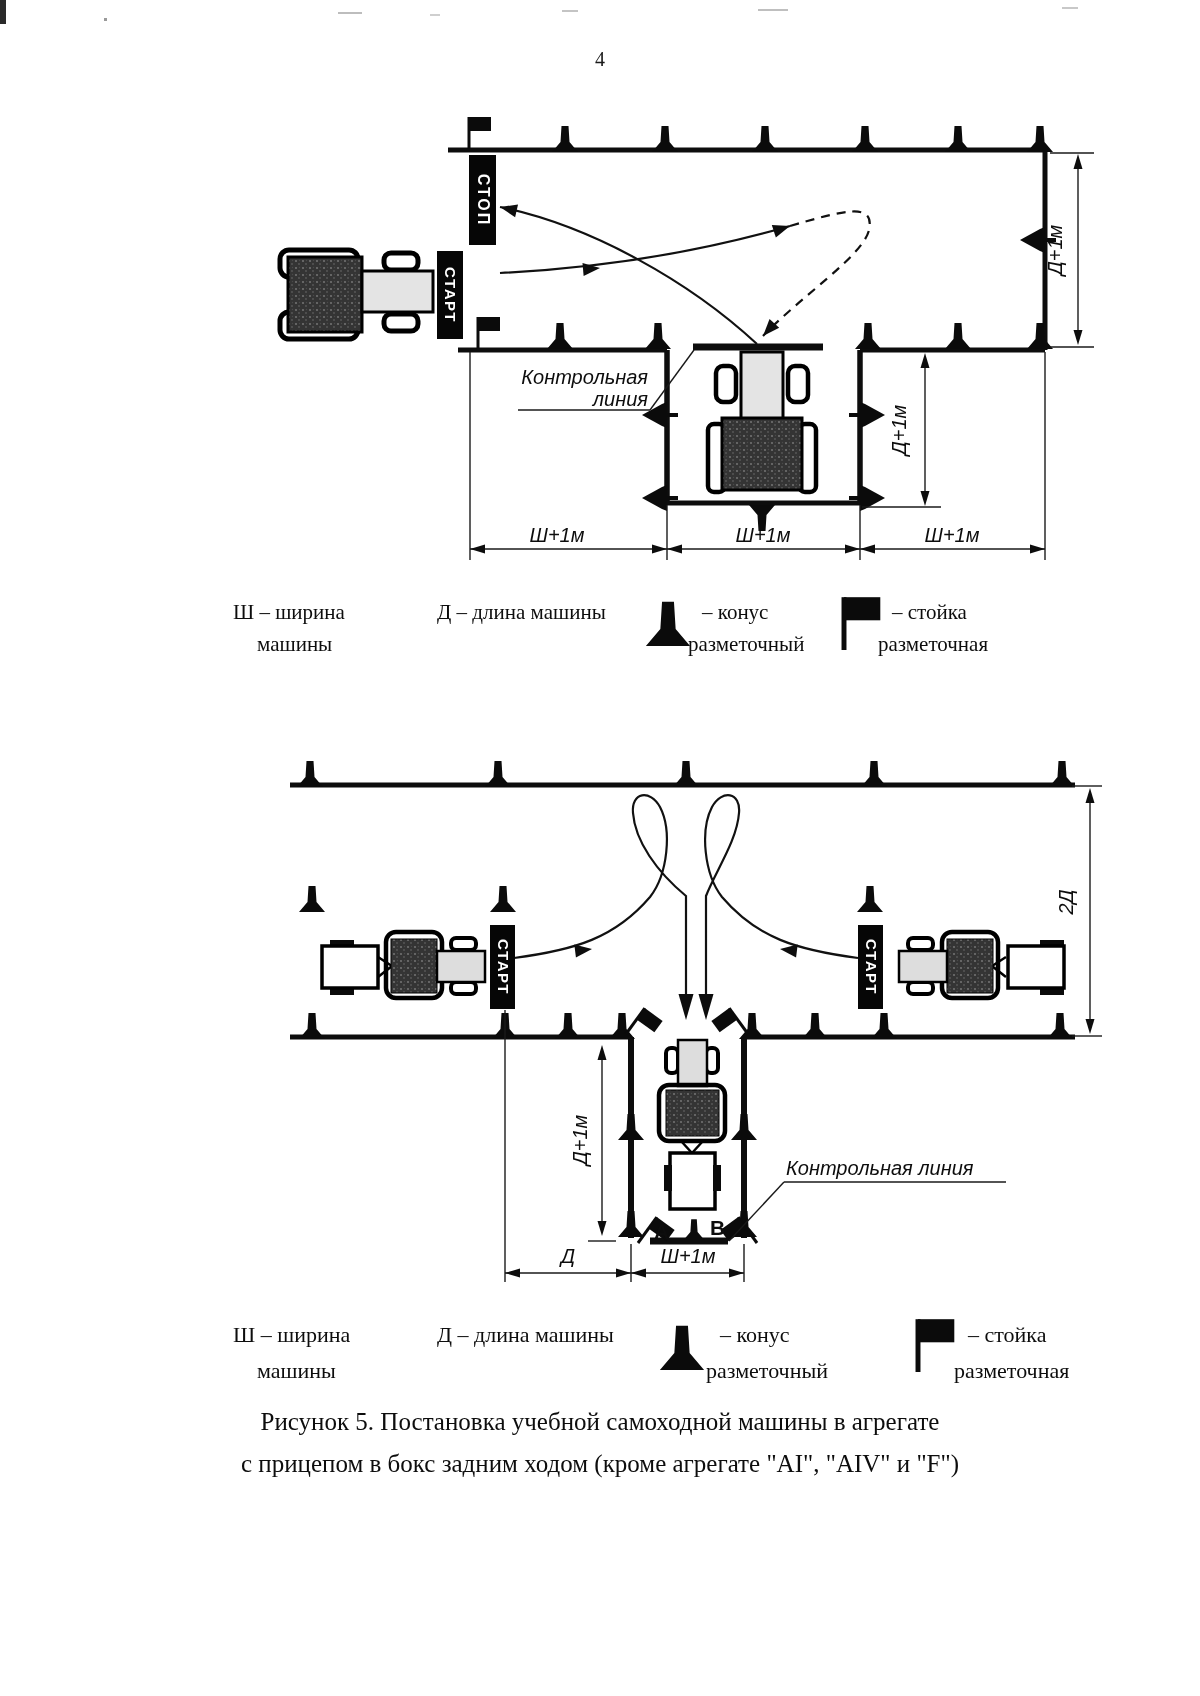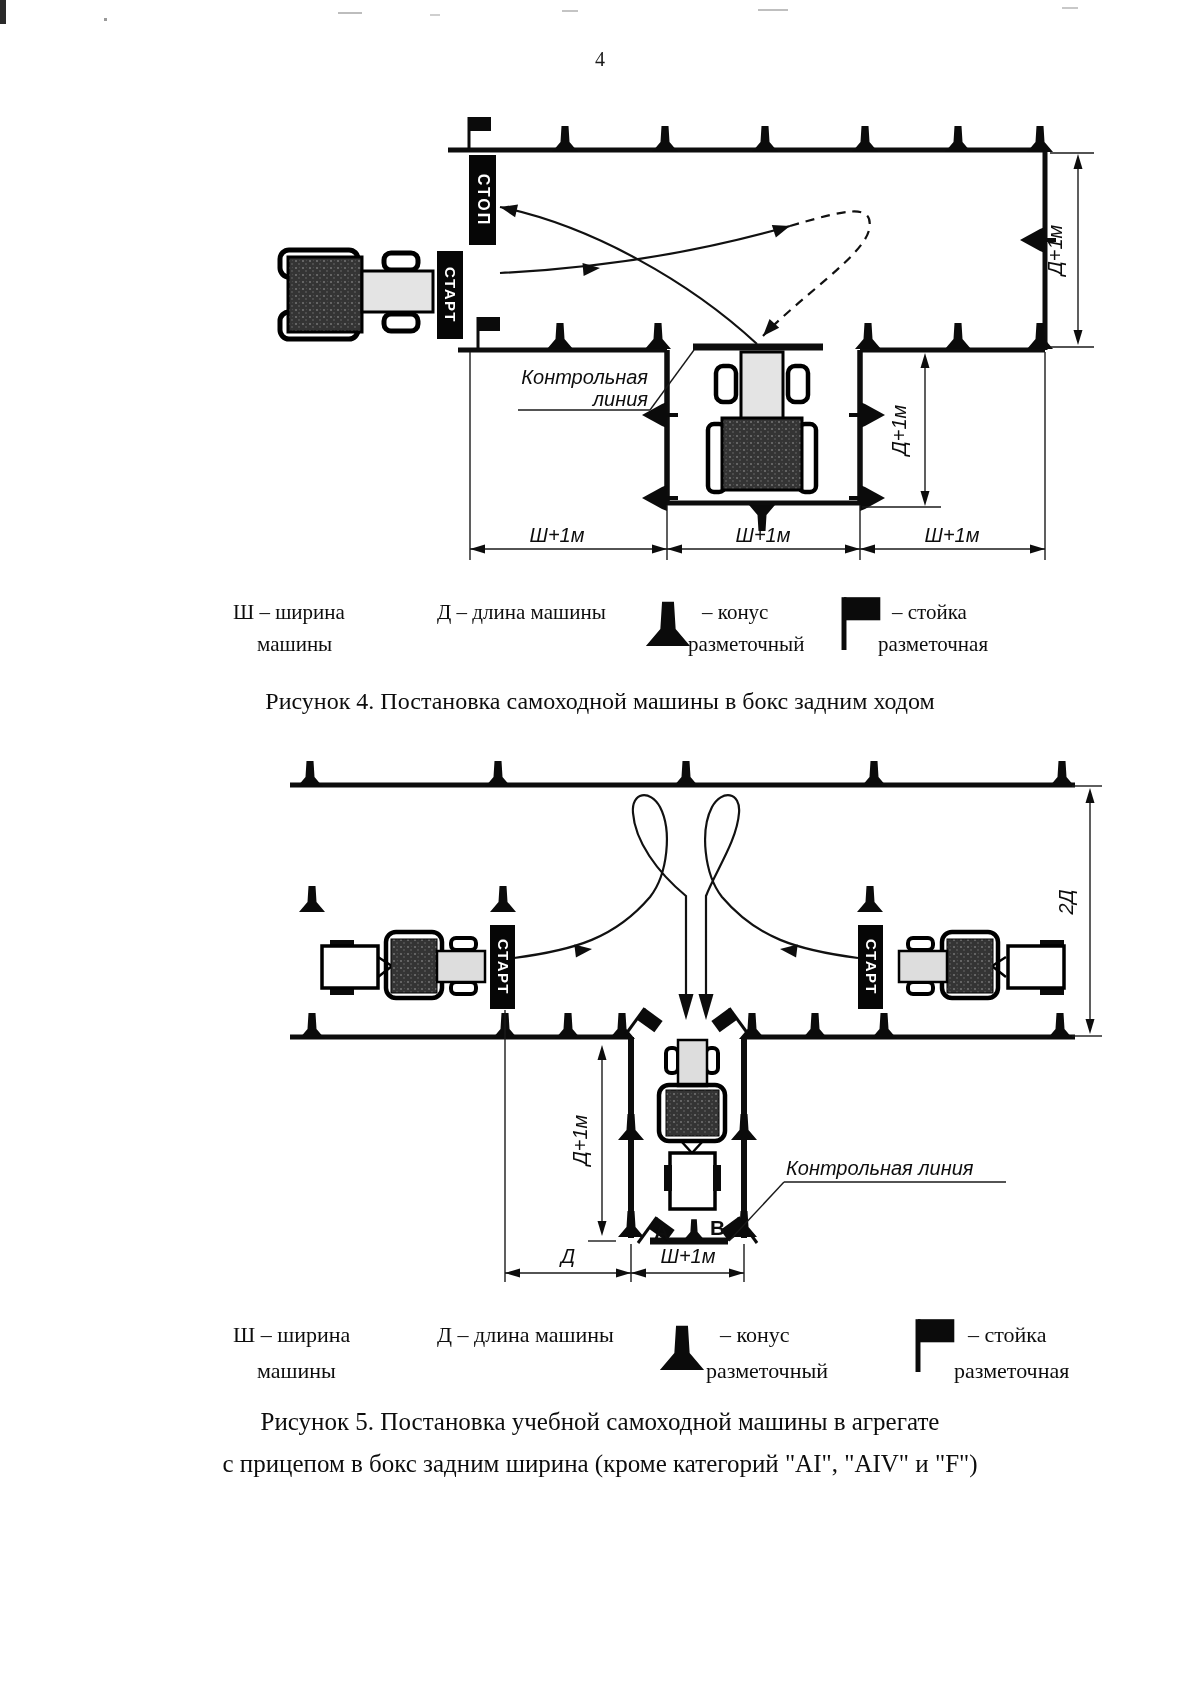"Рисунок 4. Постановка самоходной машины" div.abs { html: <div>Рисунок 4. Постановка самоходной машины в бокс задним ходом</div> -> none }
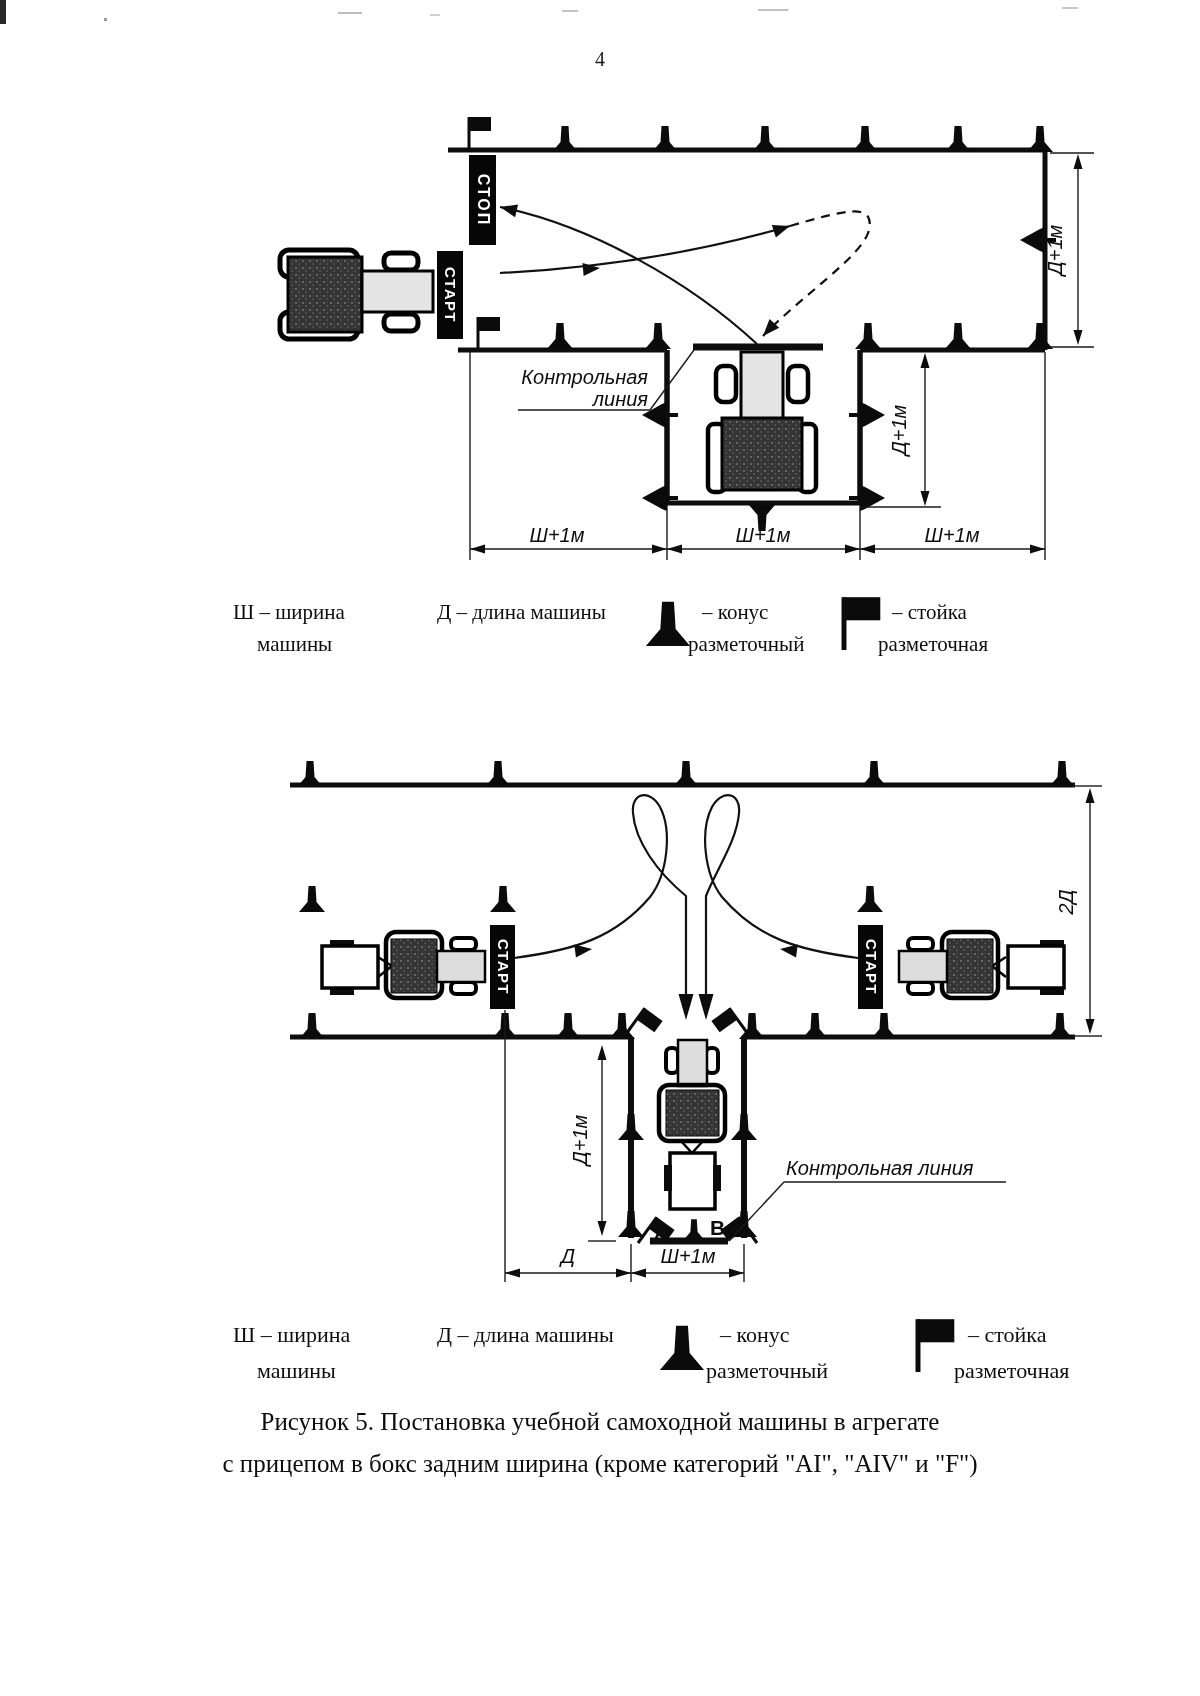"с прицепом в бокс задним" div.abs { text: ширина (кроме категорий -> ходом (кроме агрегате }
